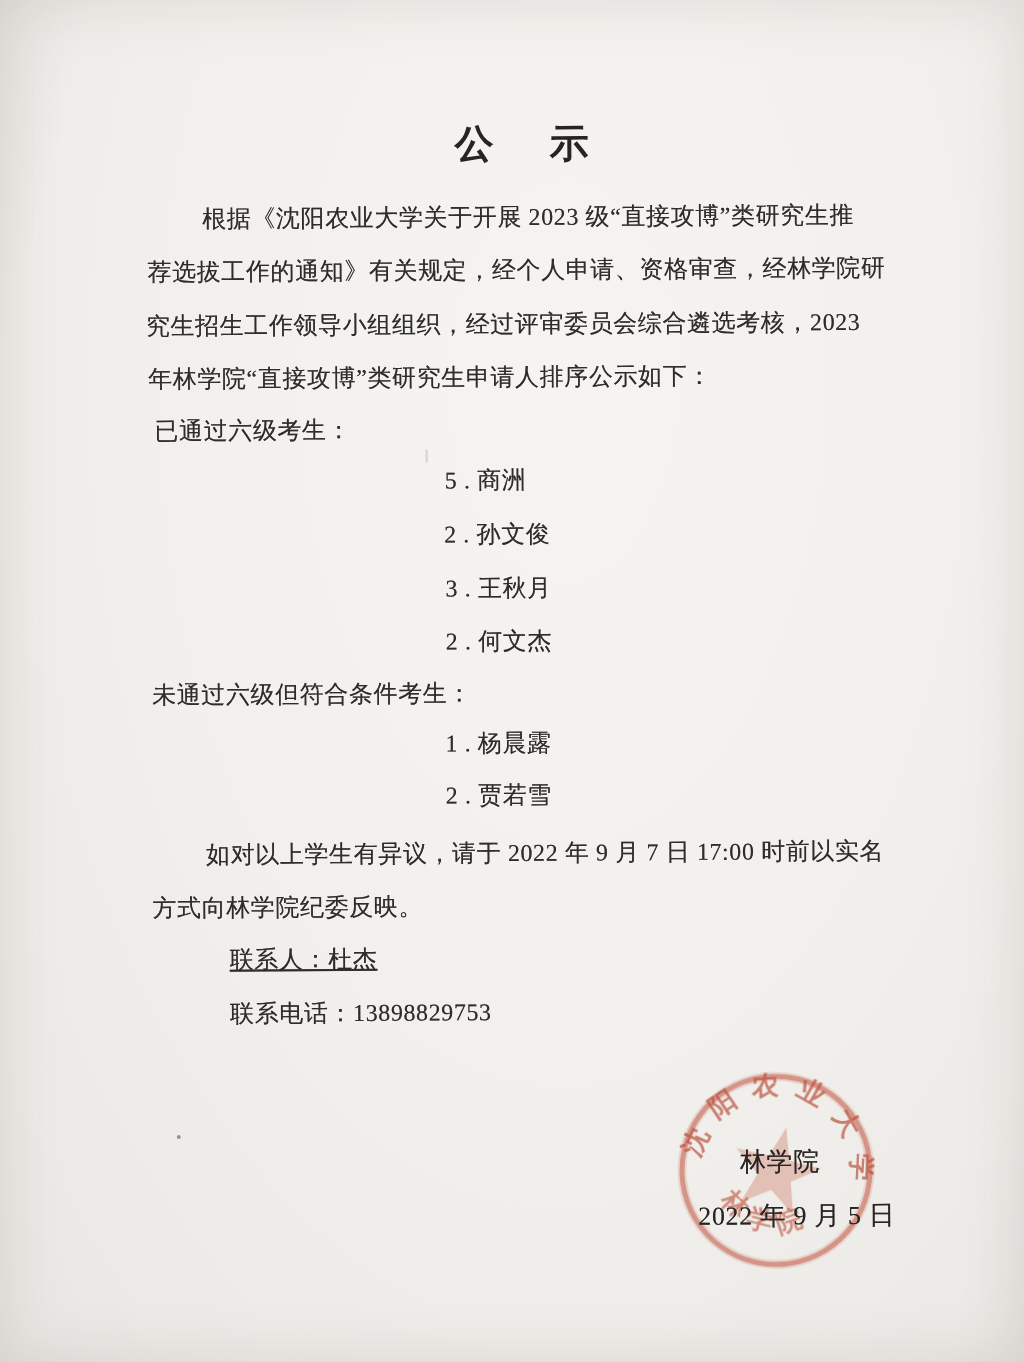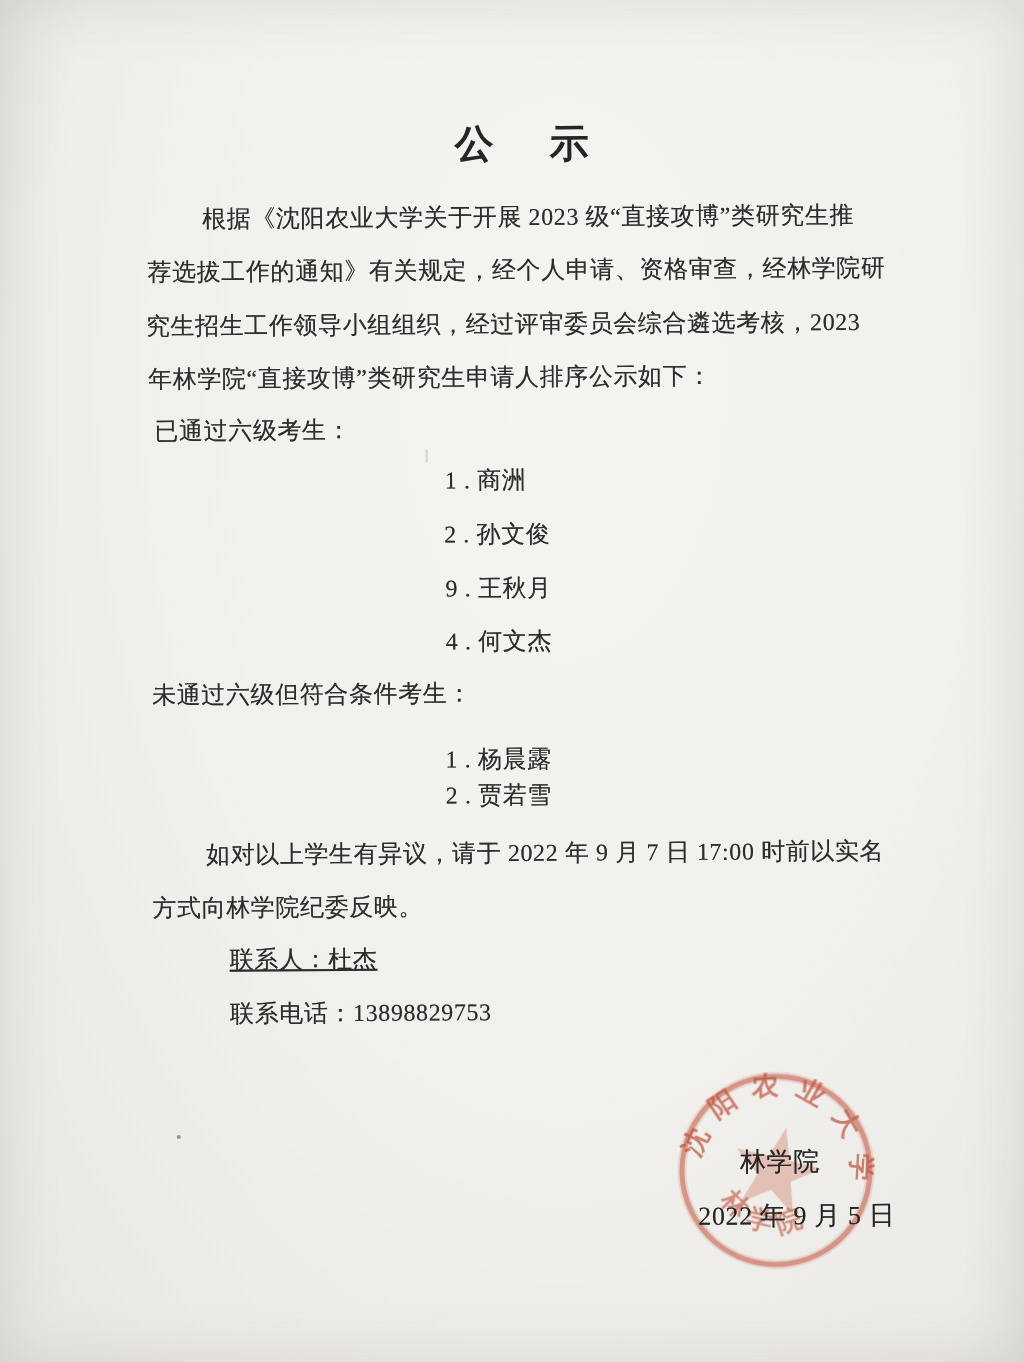"1 . 商洲" div.line { text: 1 -> 5 }
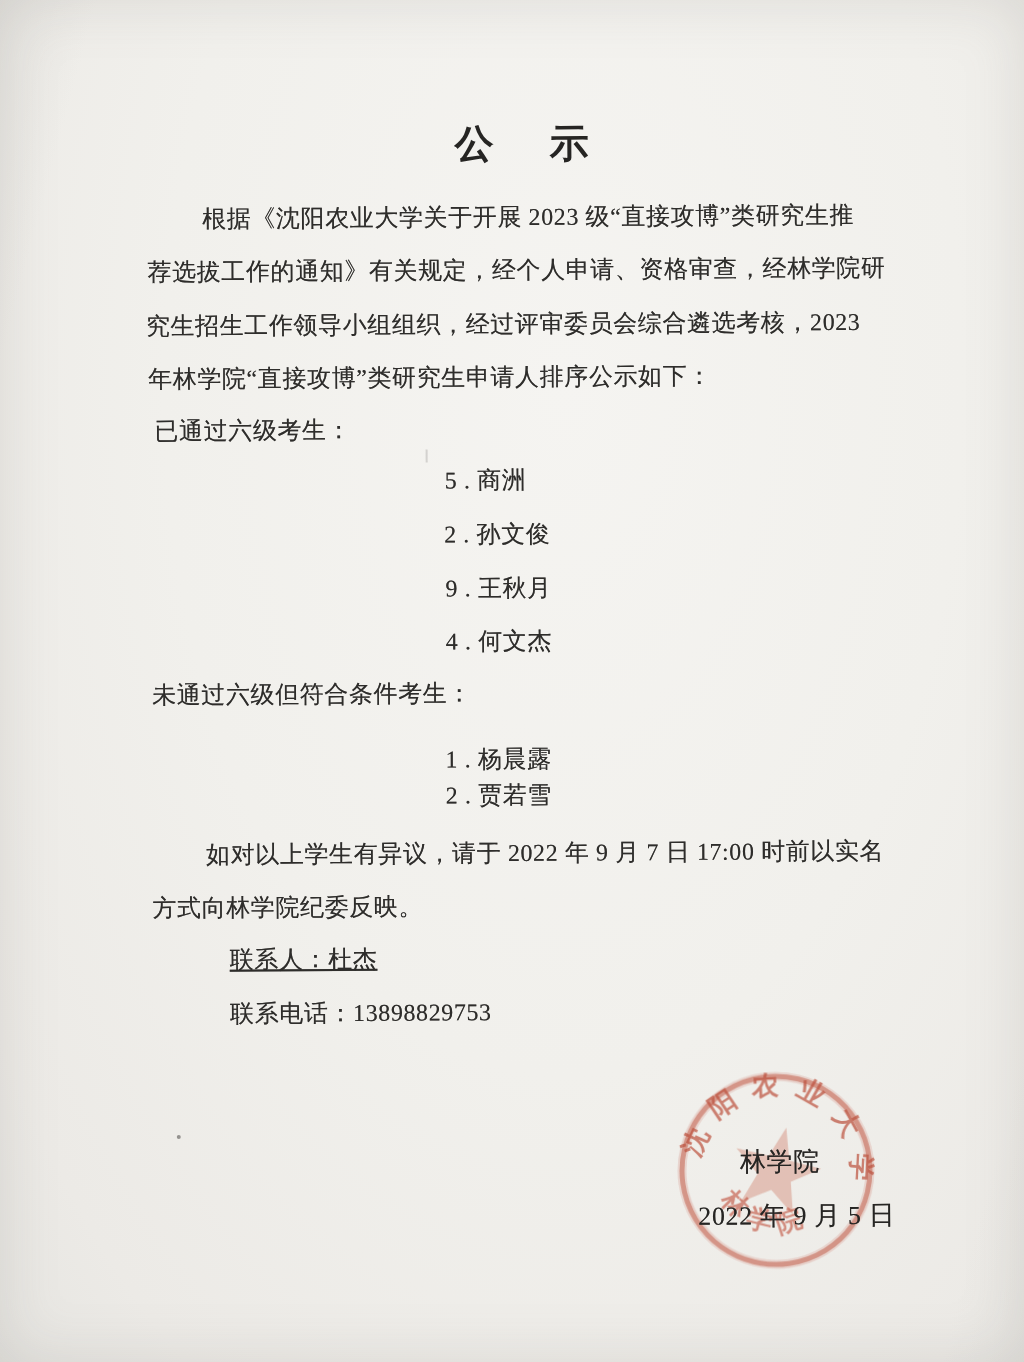"9 . 王秋月" div.line { text: 9 -> 3 }
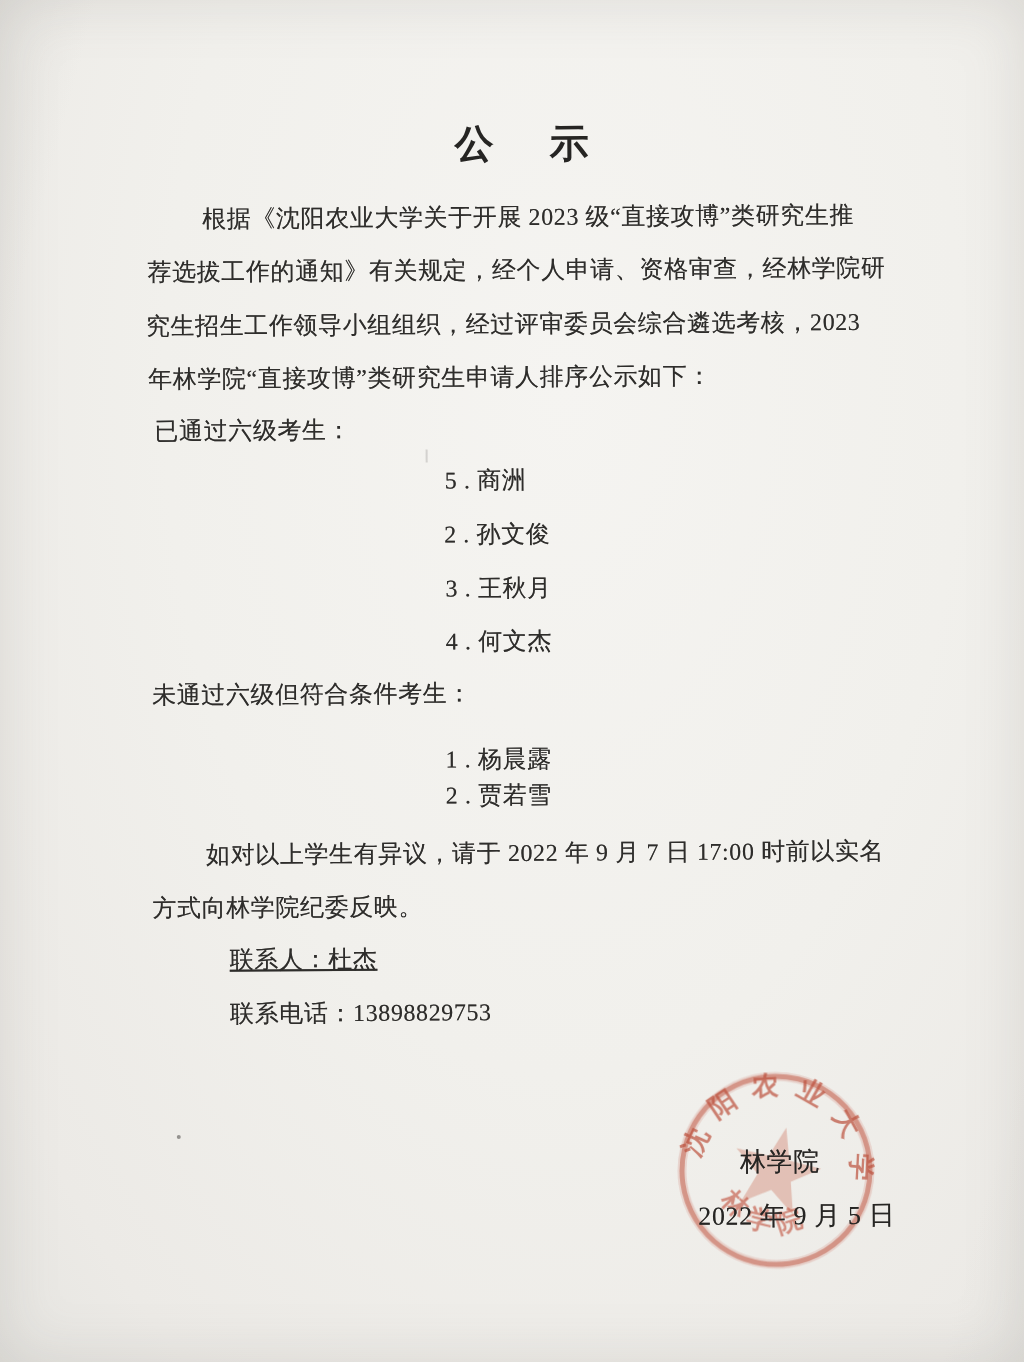"4 . 何文杰" div.line { text: 4 -> 2 }
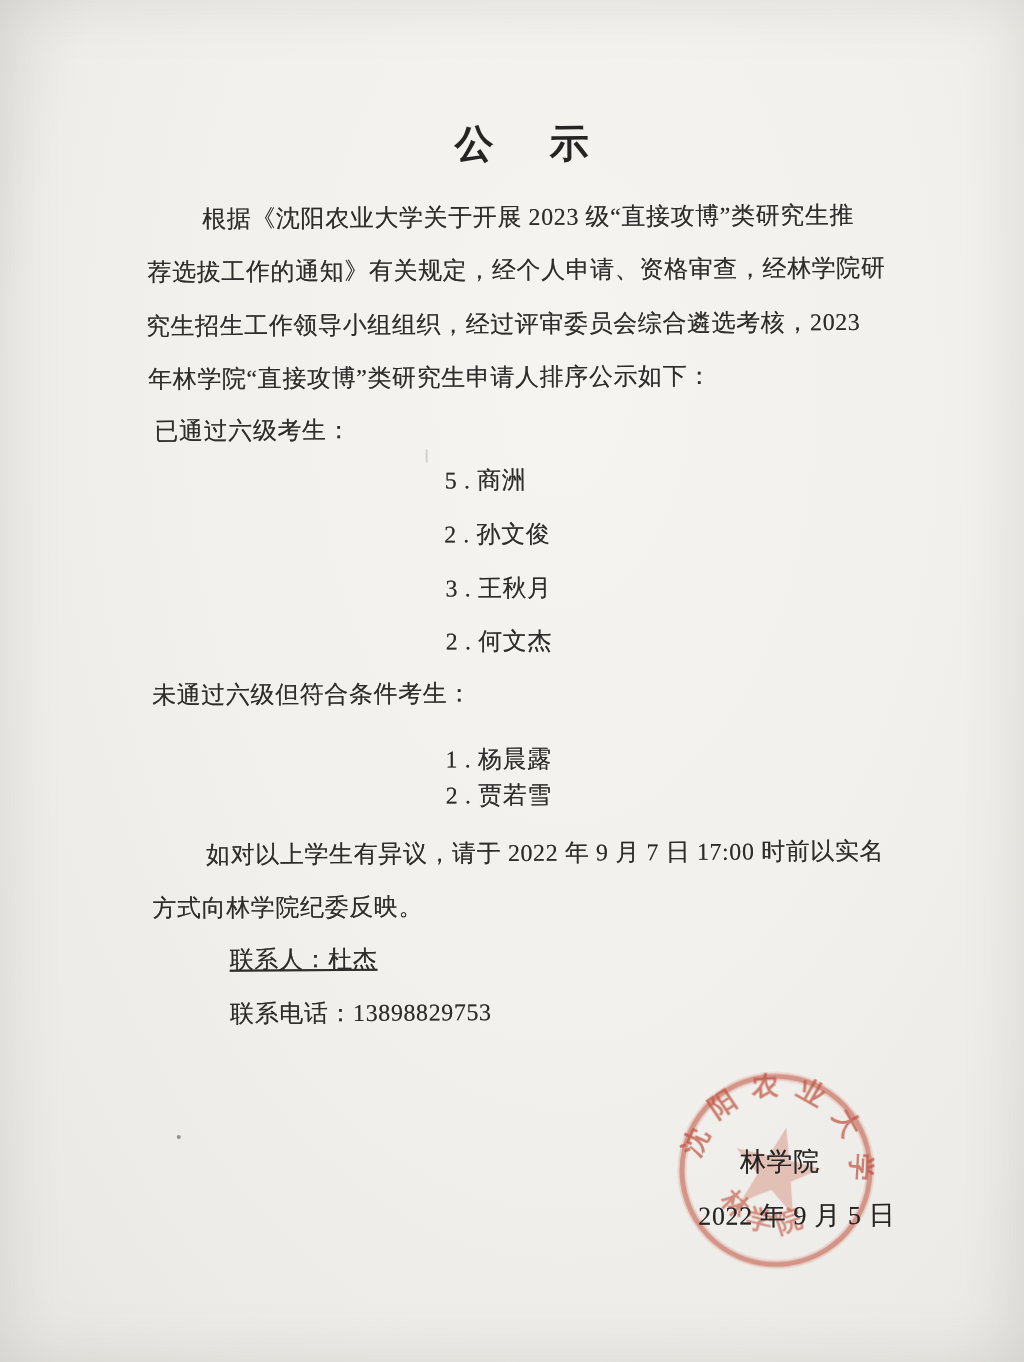"1 . 杨晨露" div.line { top: 743px -> 727px }
